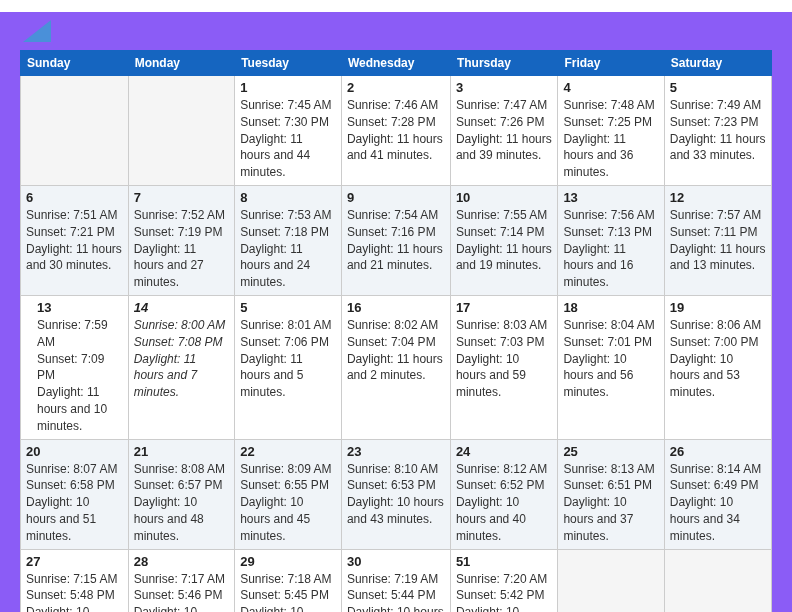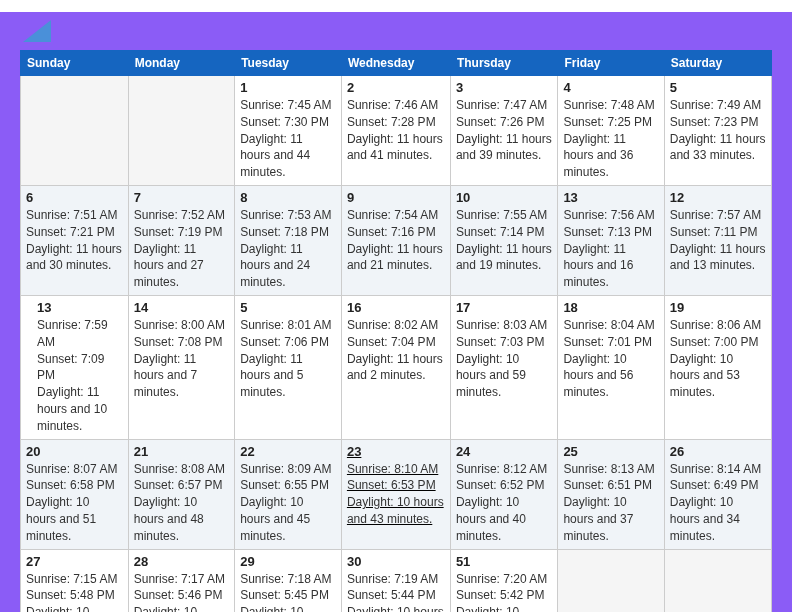"14" td { font-style: none -> italic }
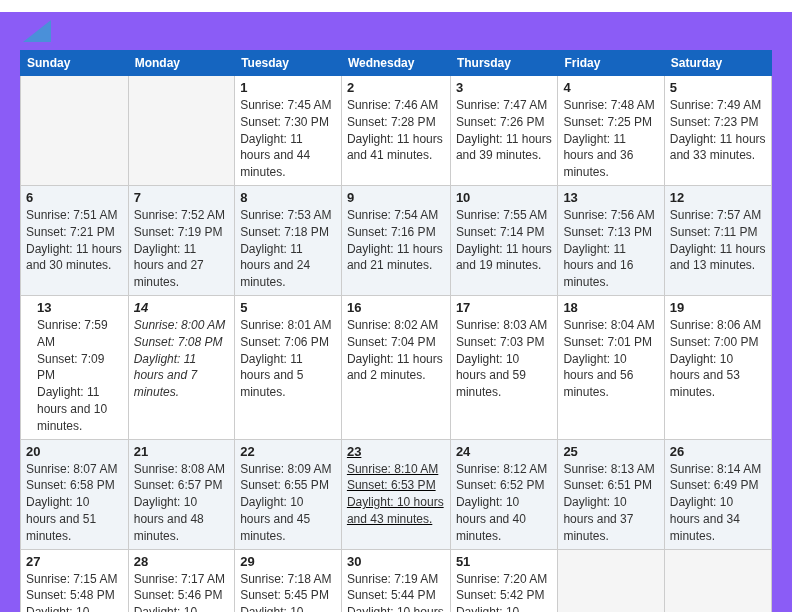"23" td { text-decoration: underline -> none }
